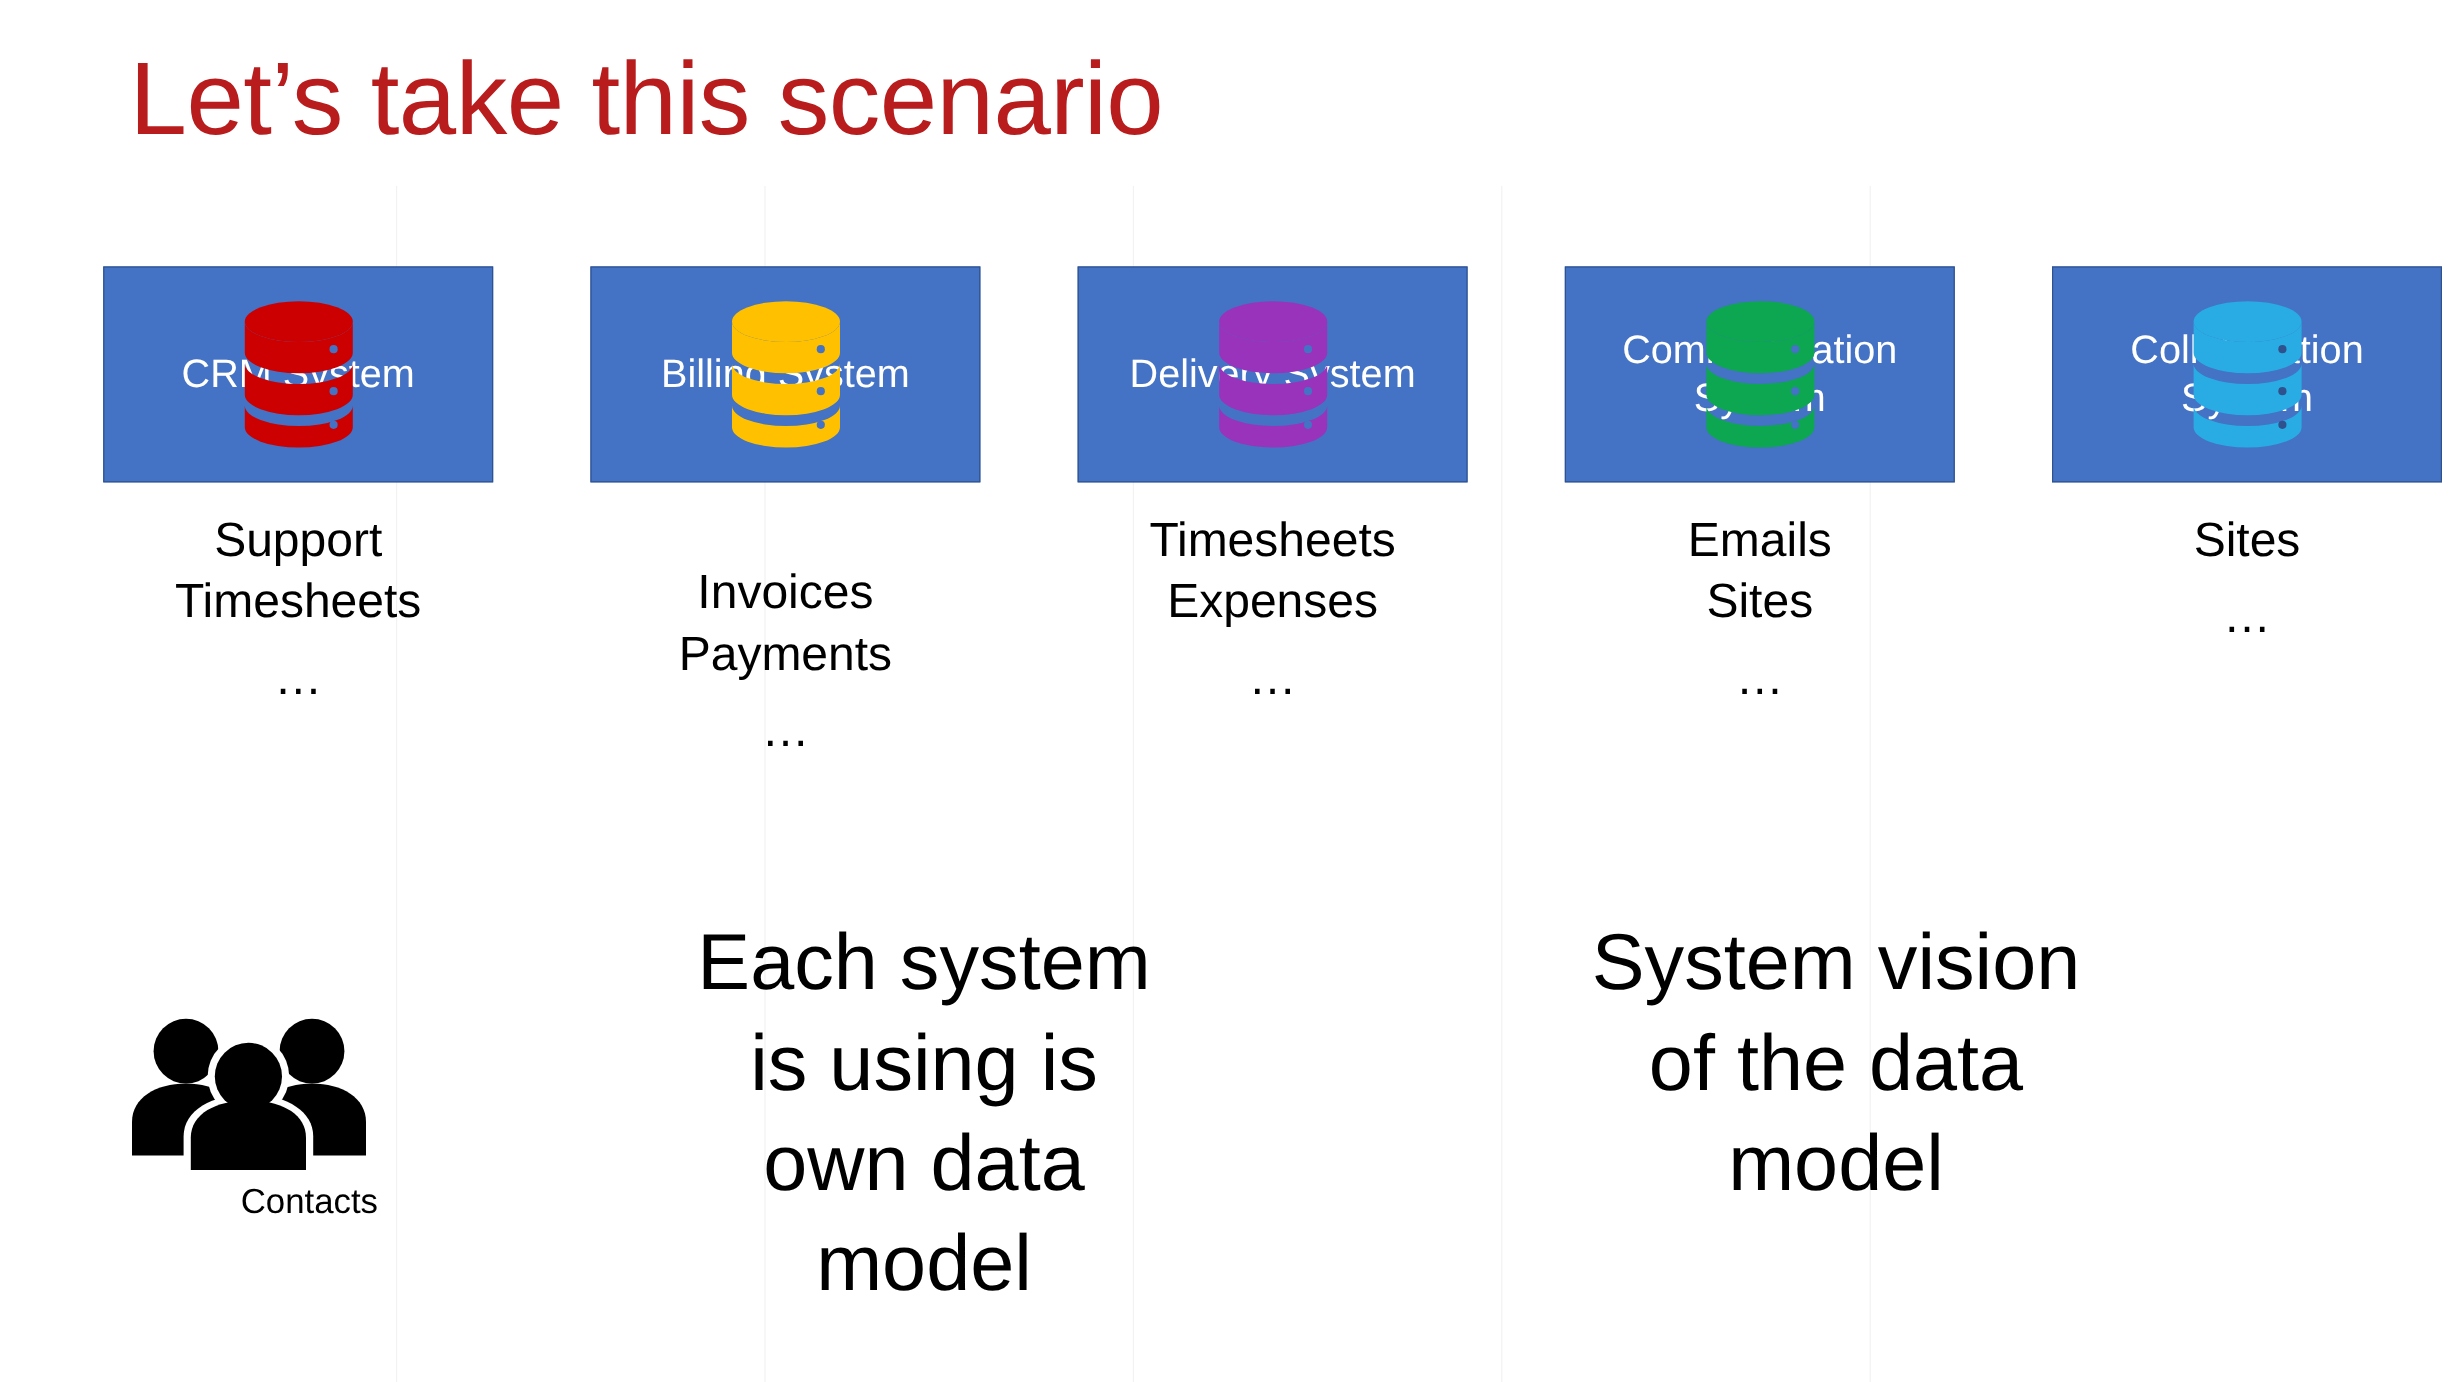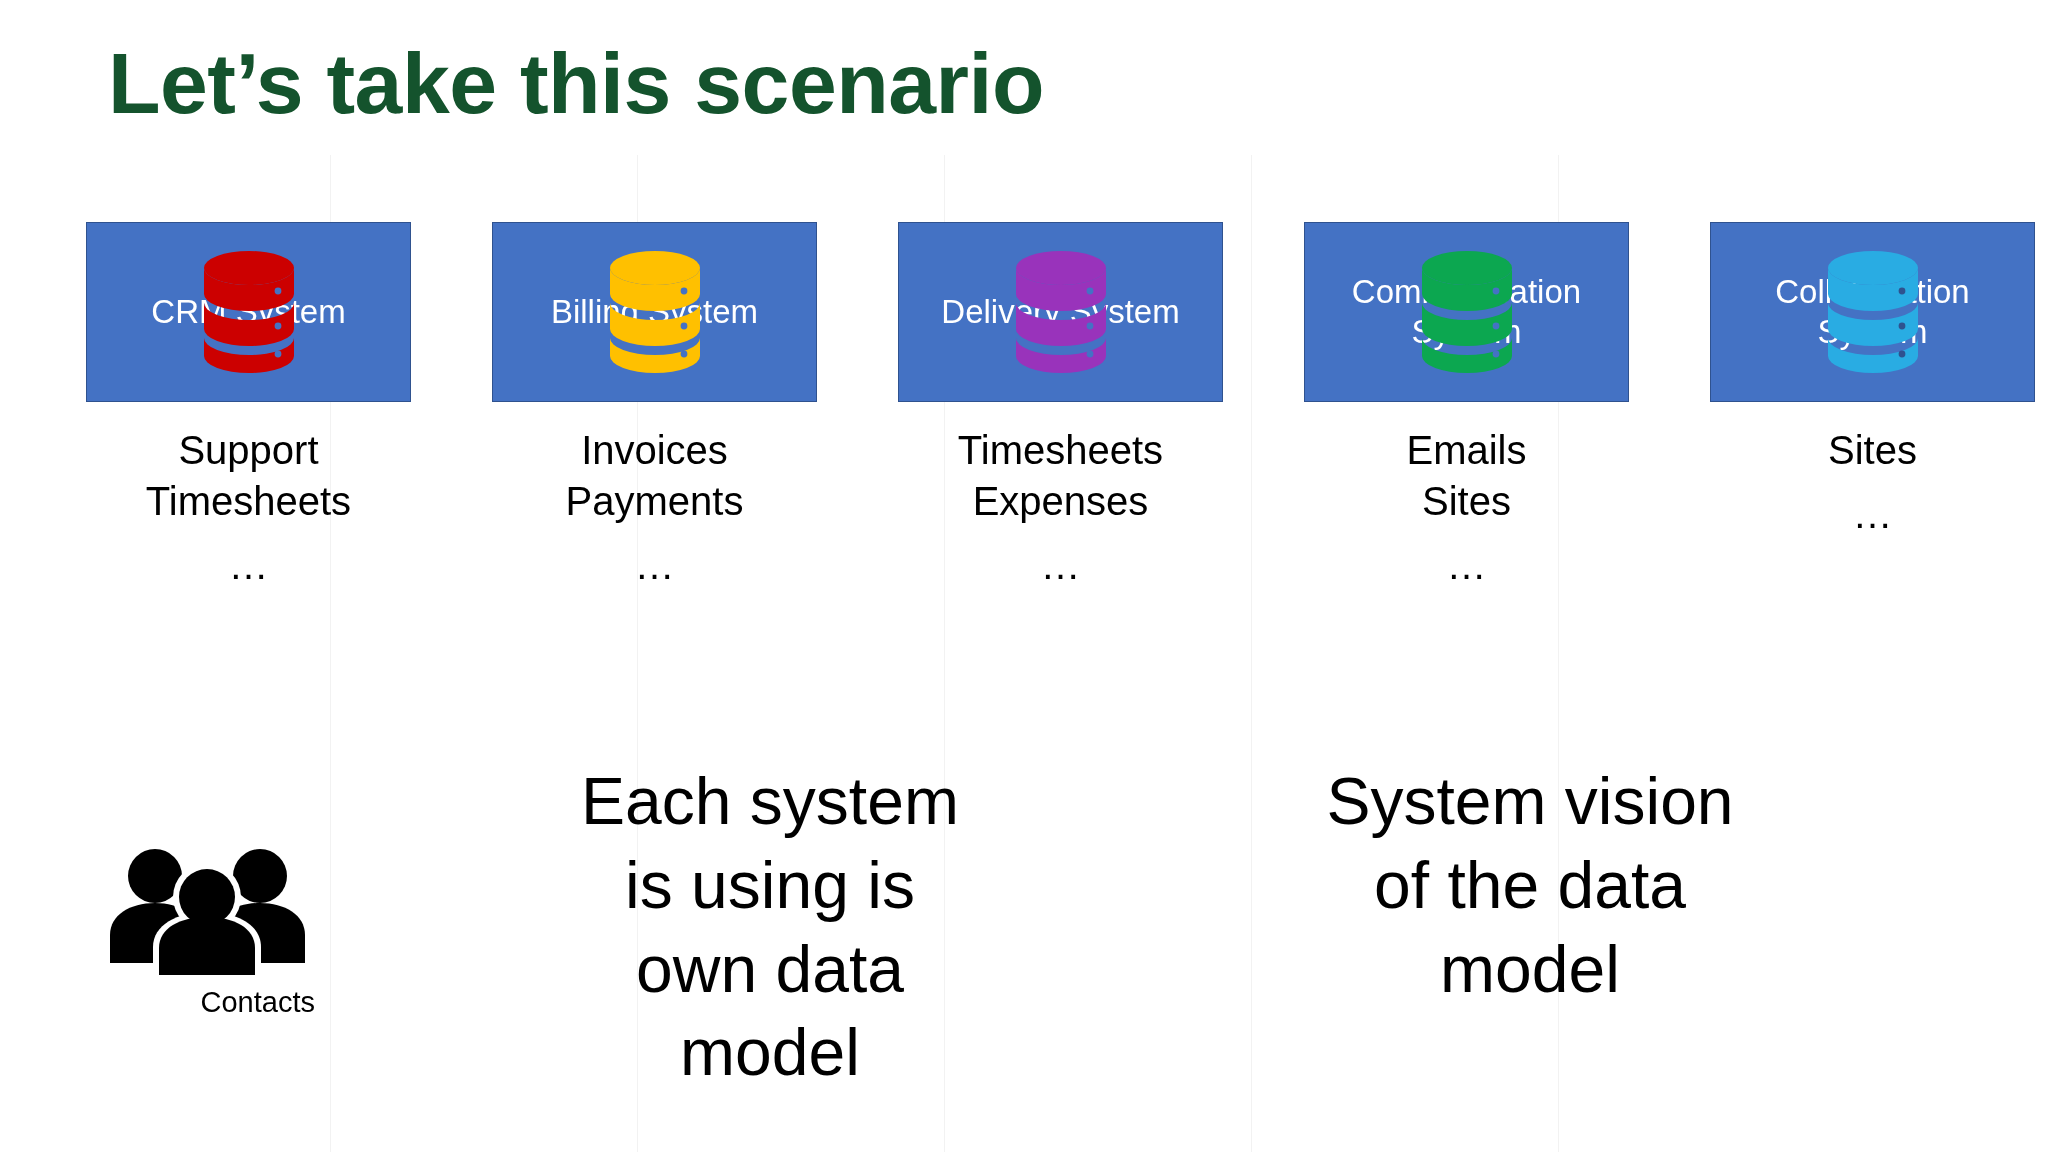"Let’s take this scenario" #slide-title { color: #14532d -> #b91c1c; font-weight: 700 -> 400 }
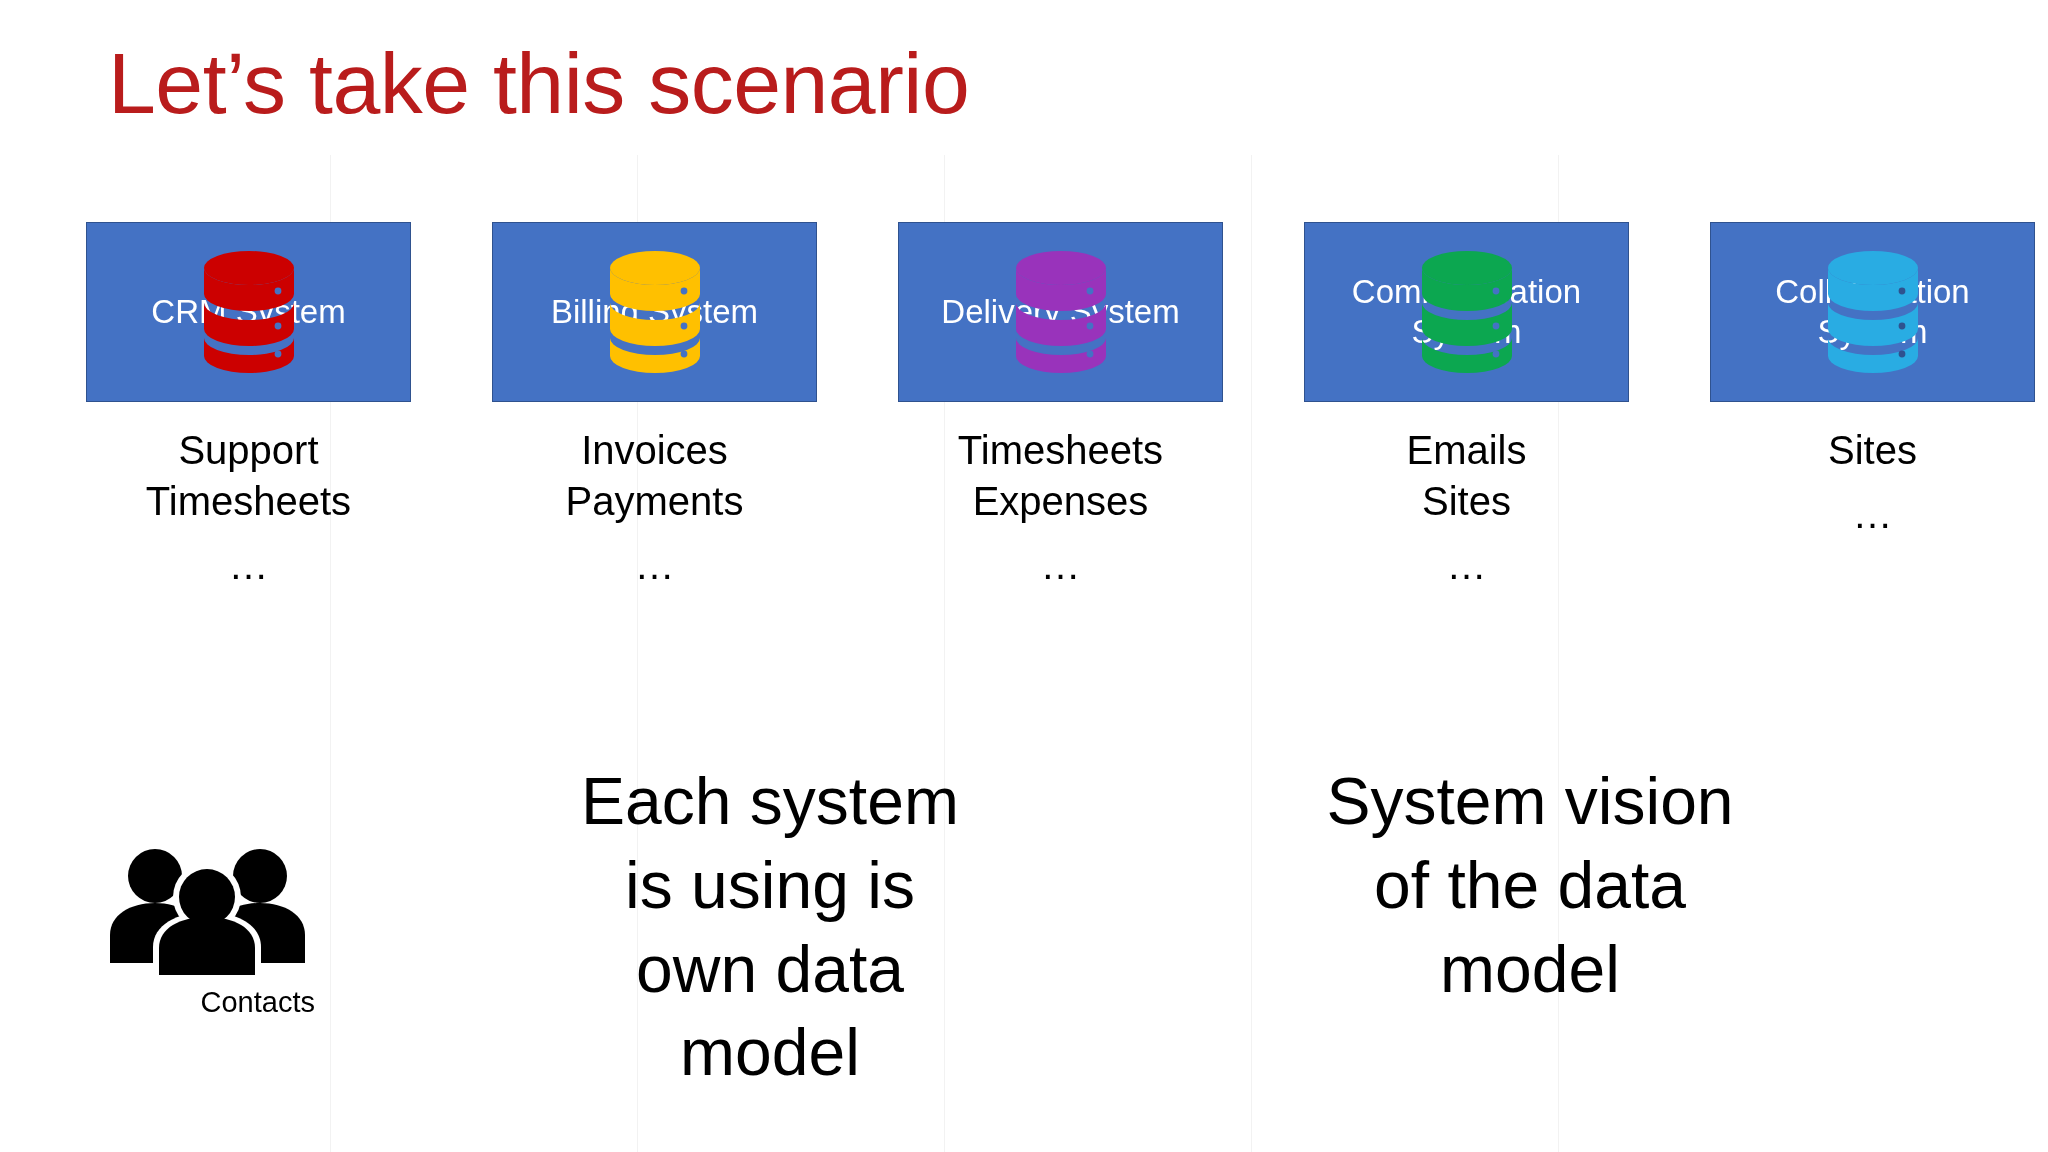"Invoices" div.entity-label { margin-top: none -> 44px }
